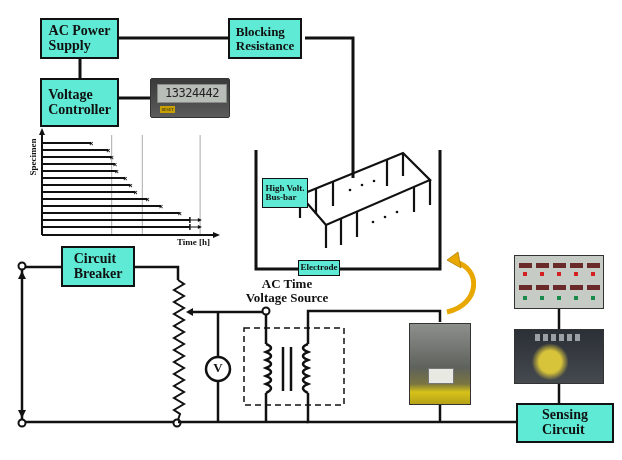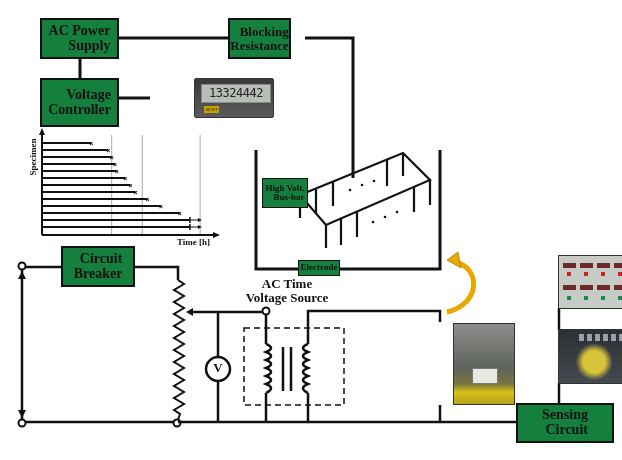"AC Power" .box { background: #15803d -> #5eead4; text-align: right -> left }
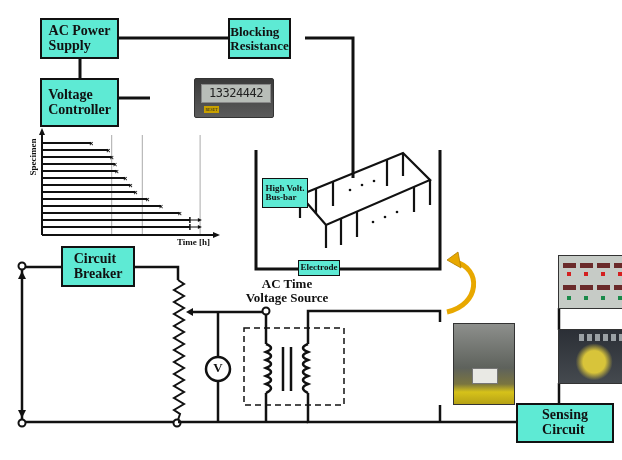"Blocking" div.box { width: 63px -> 74px }
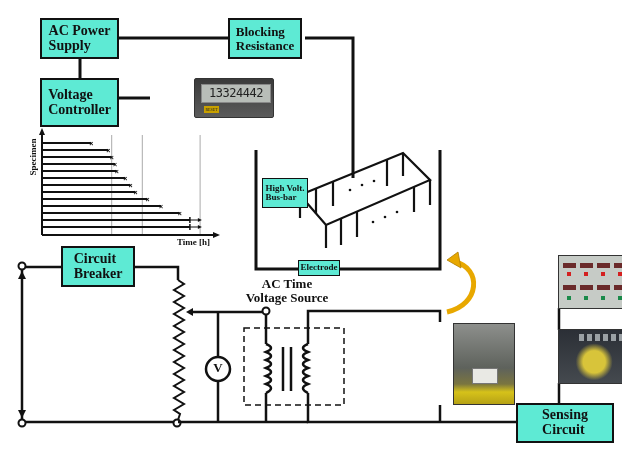"13324442" .photo { margin-left: 44px -> none }
